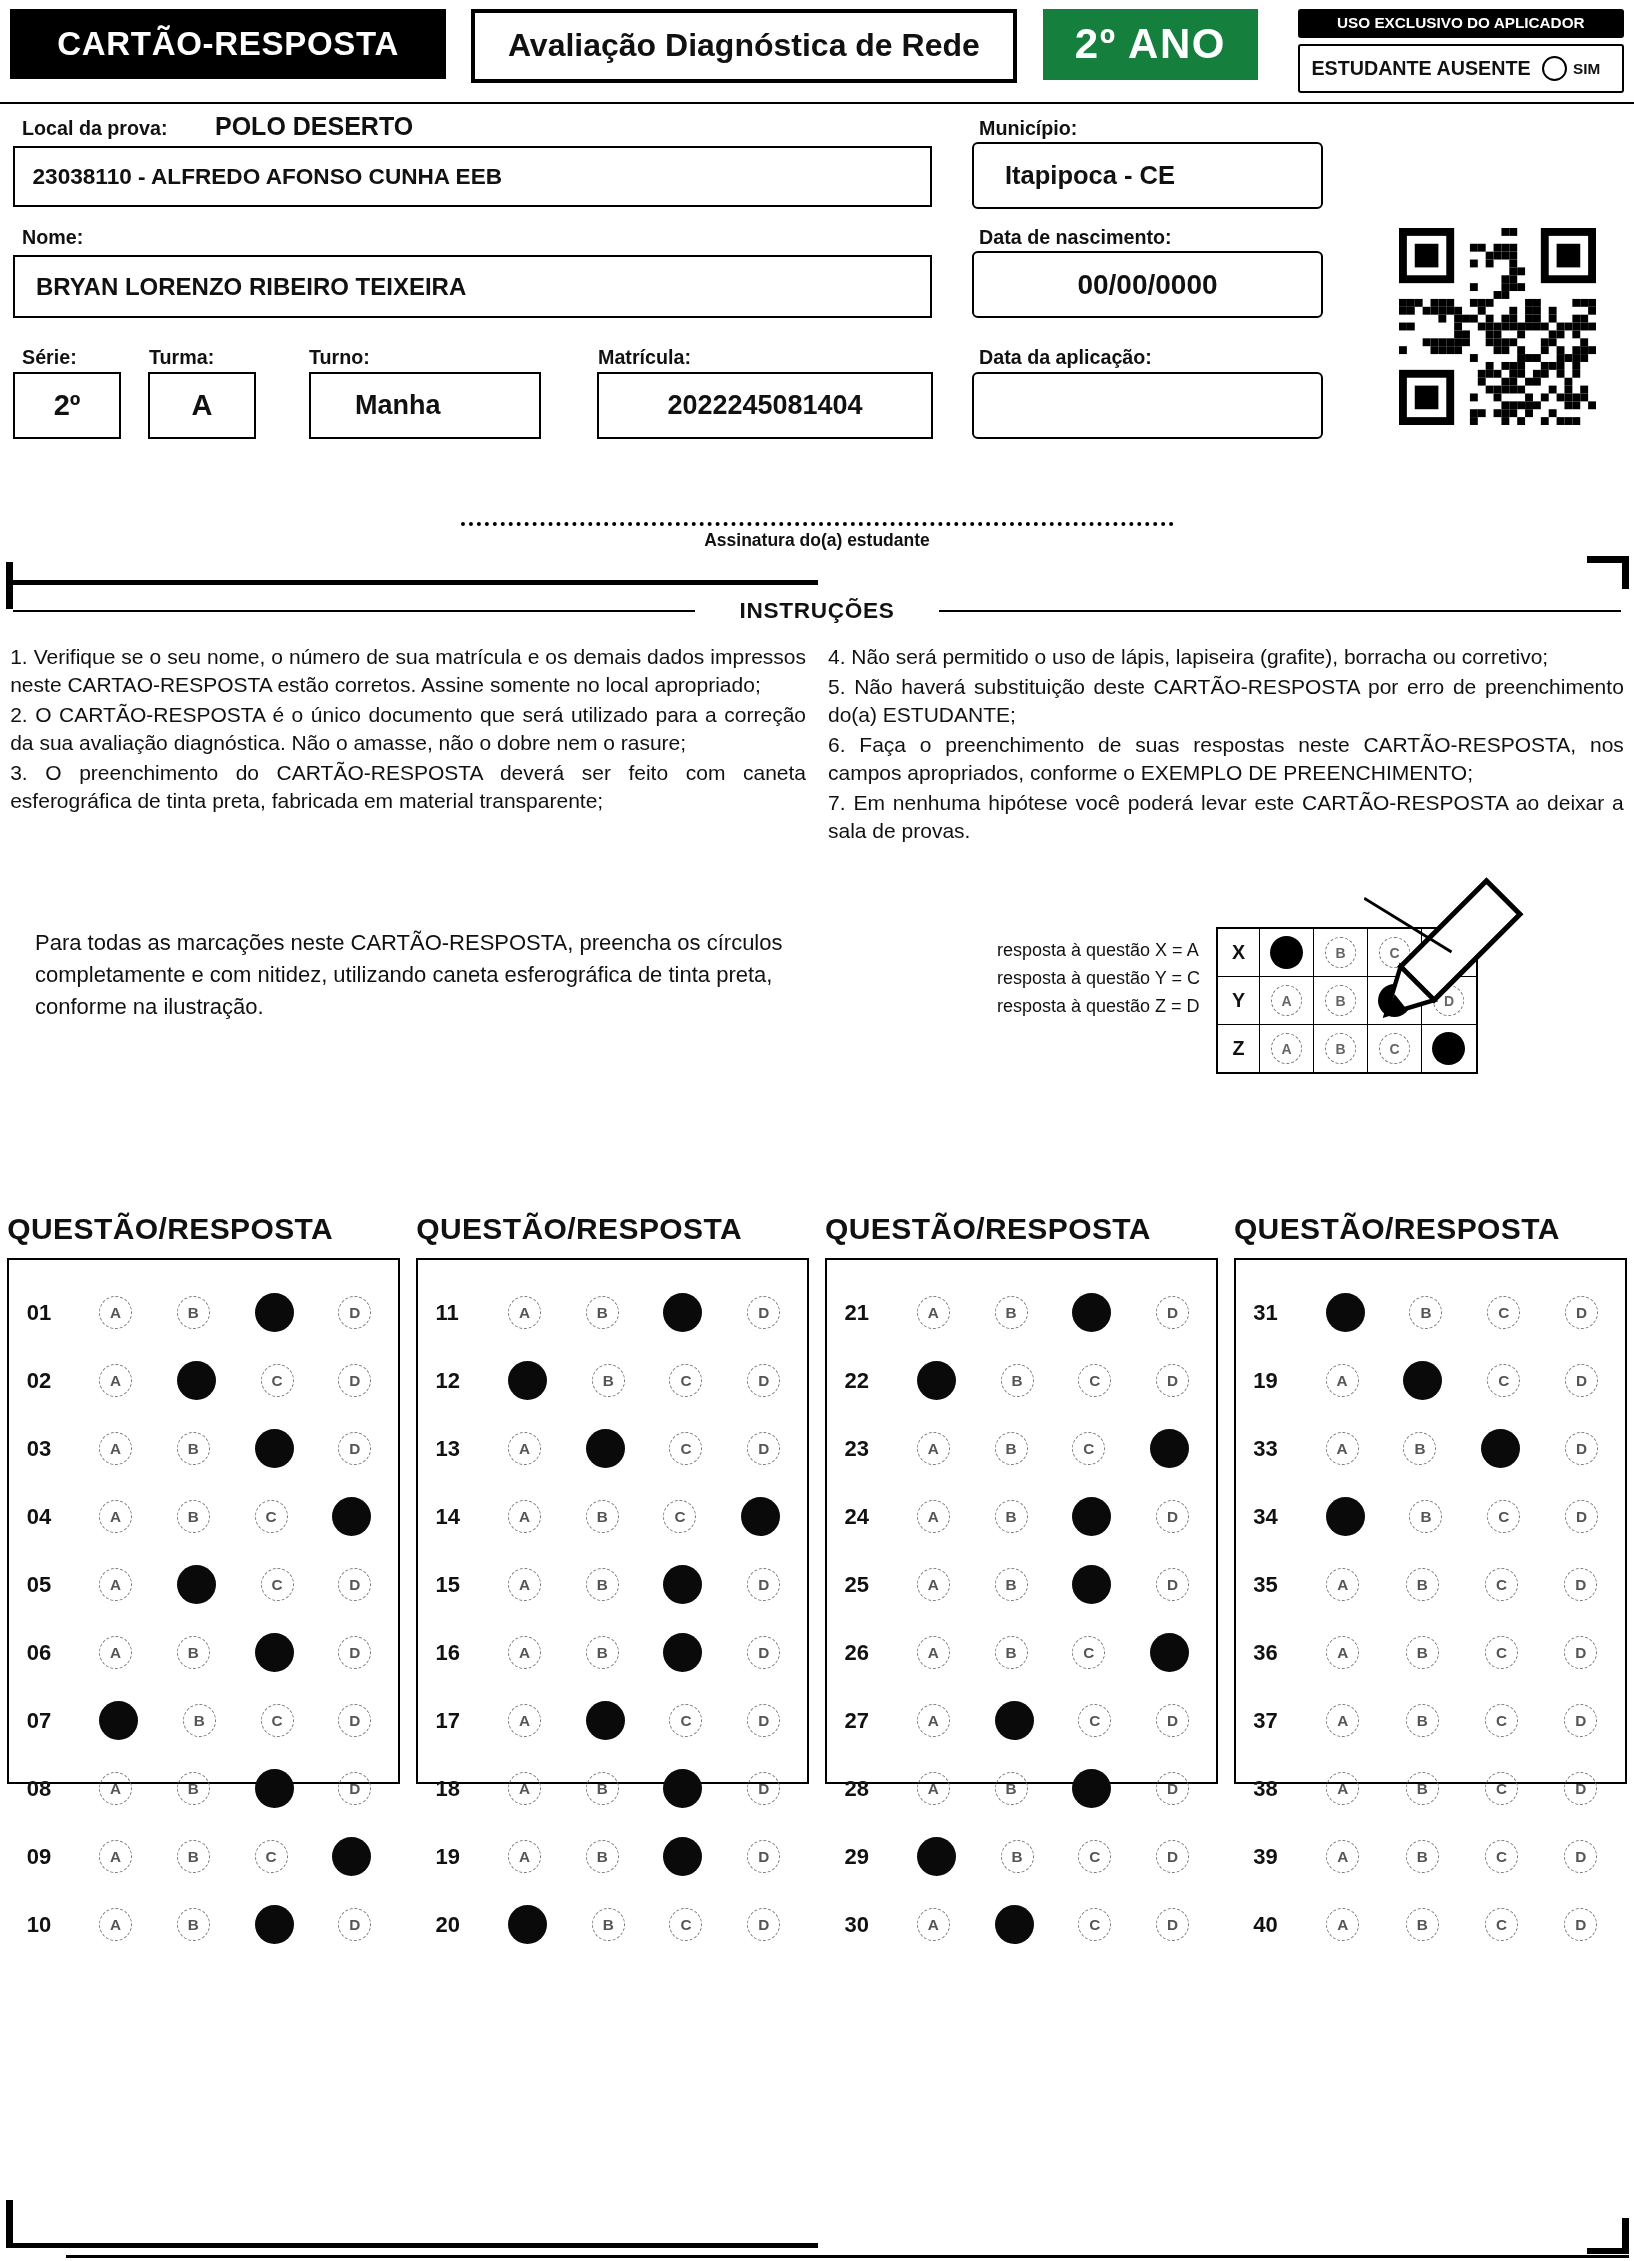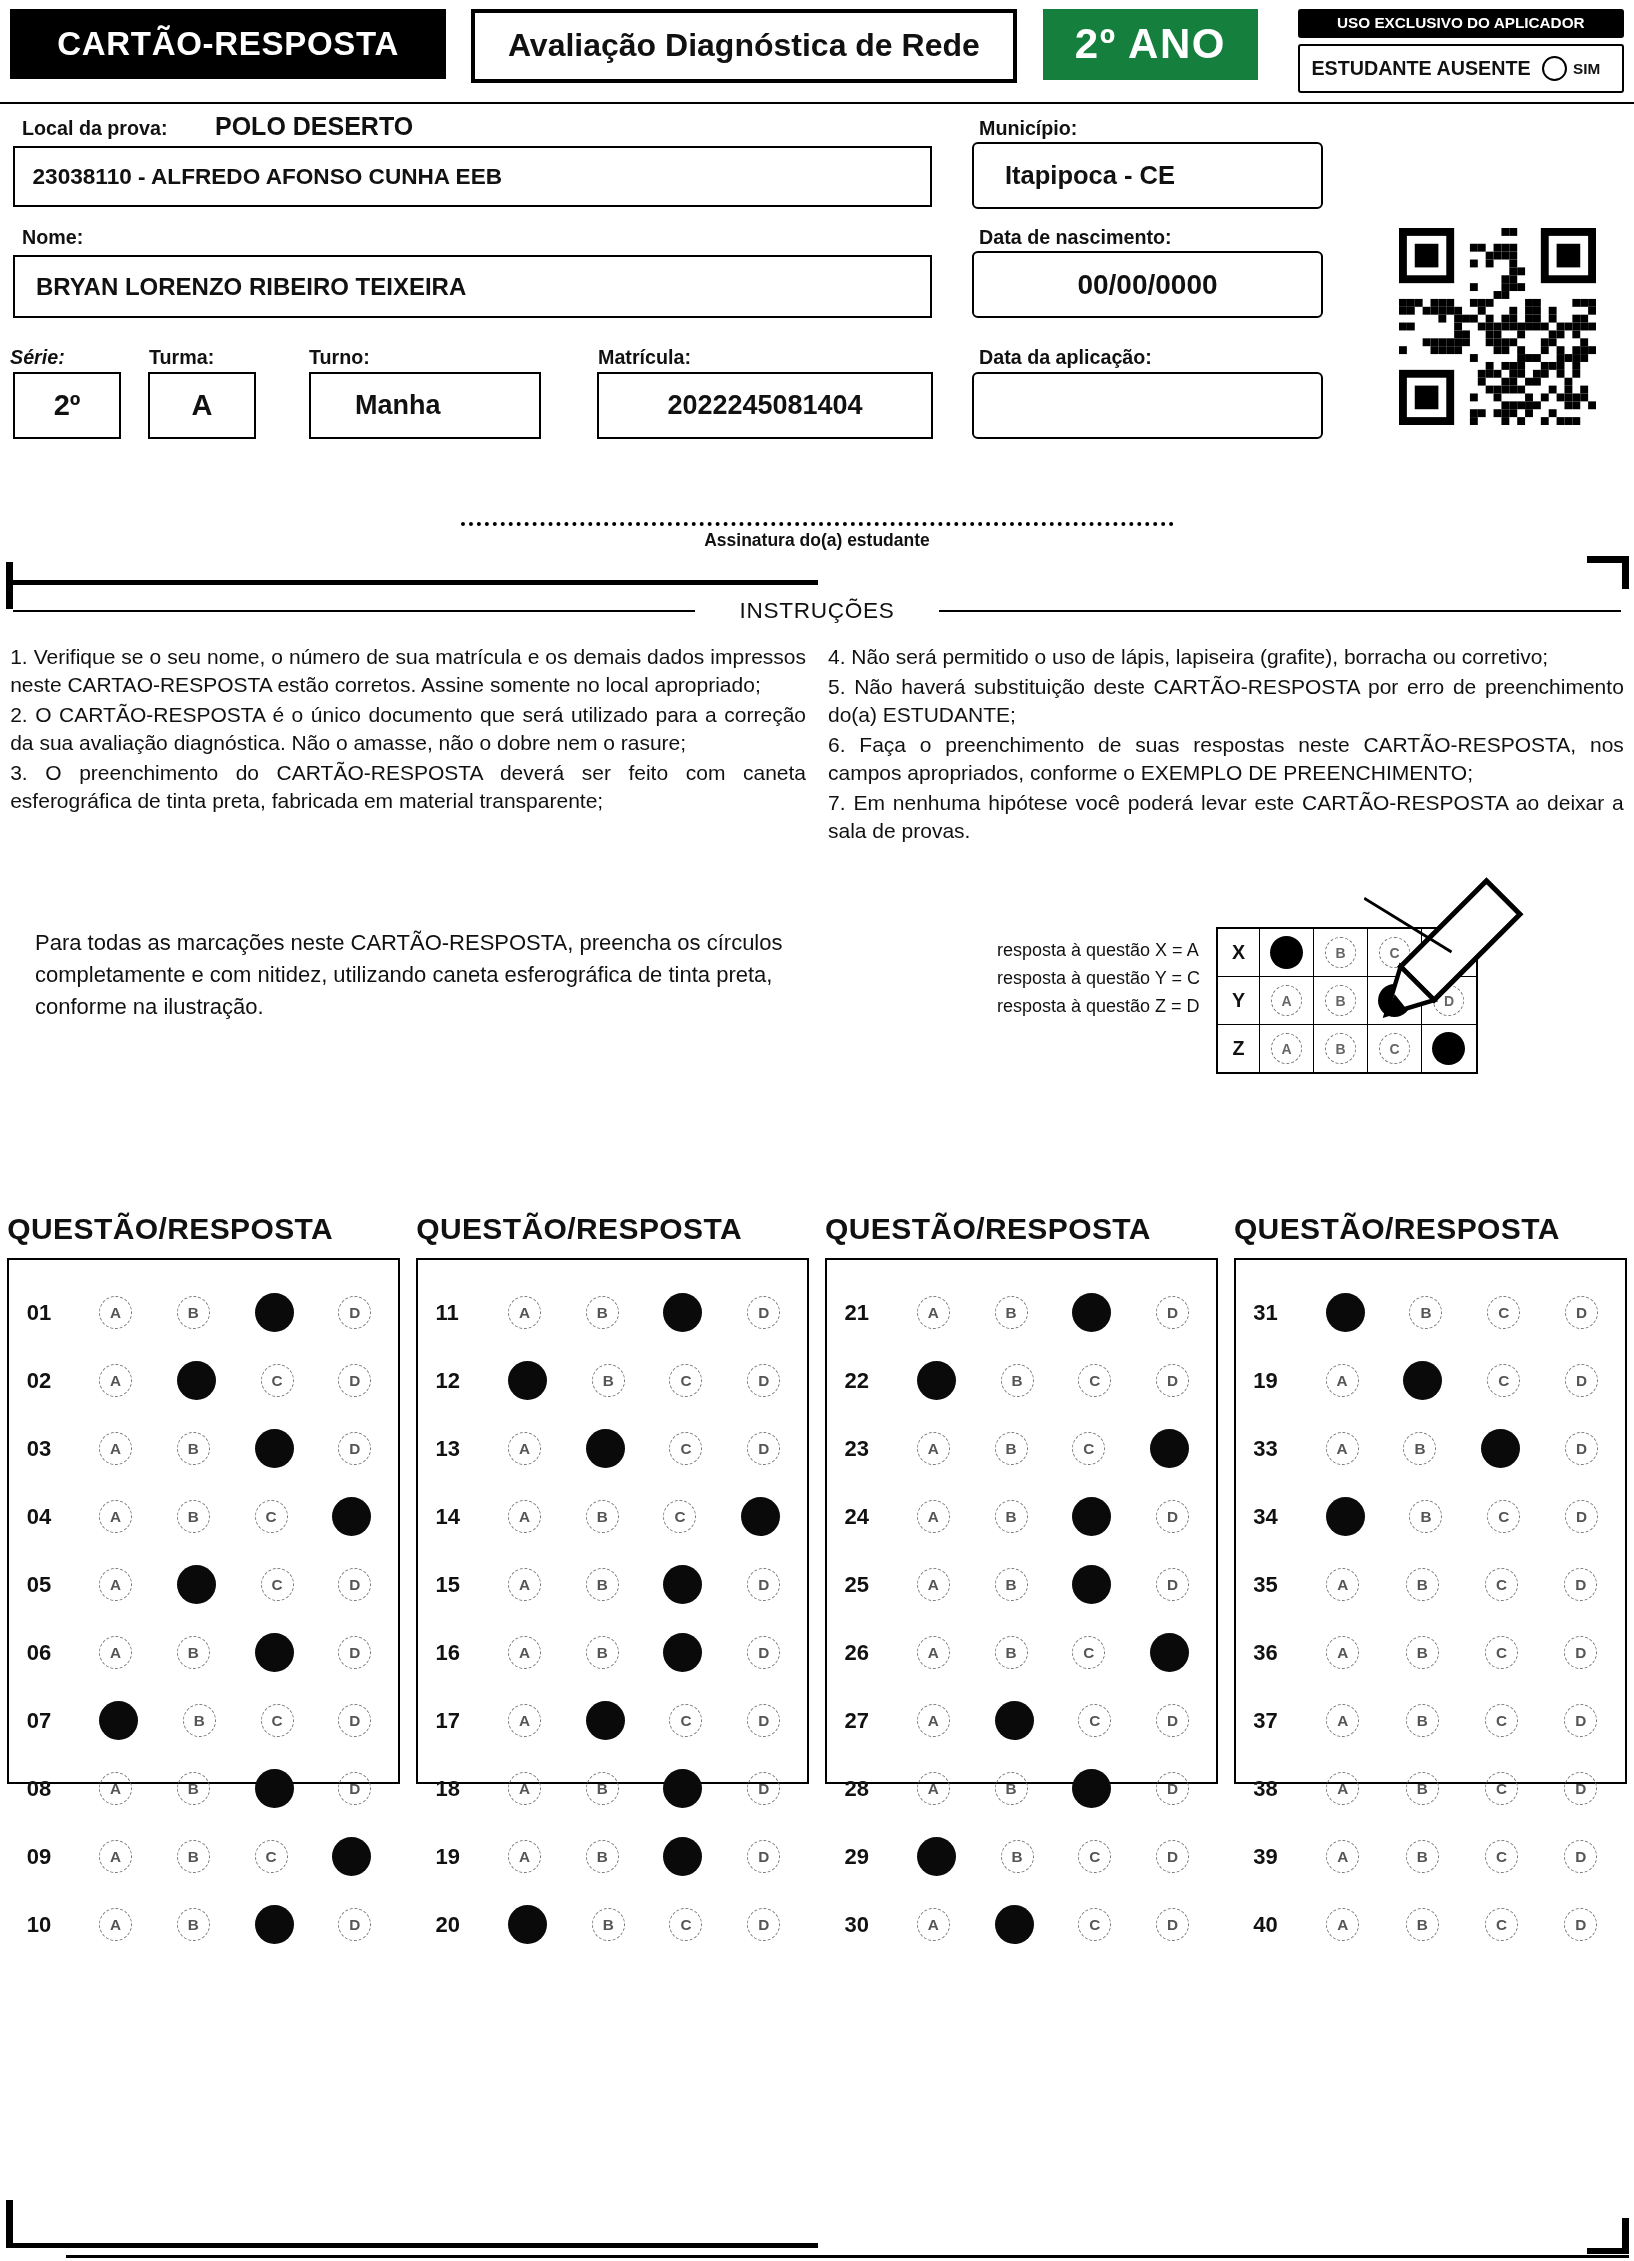"Série:" div.flabel { font-style: italic -> none; left: 10px -> 22px }
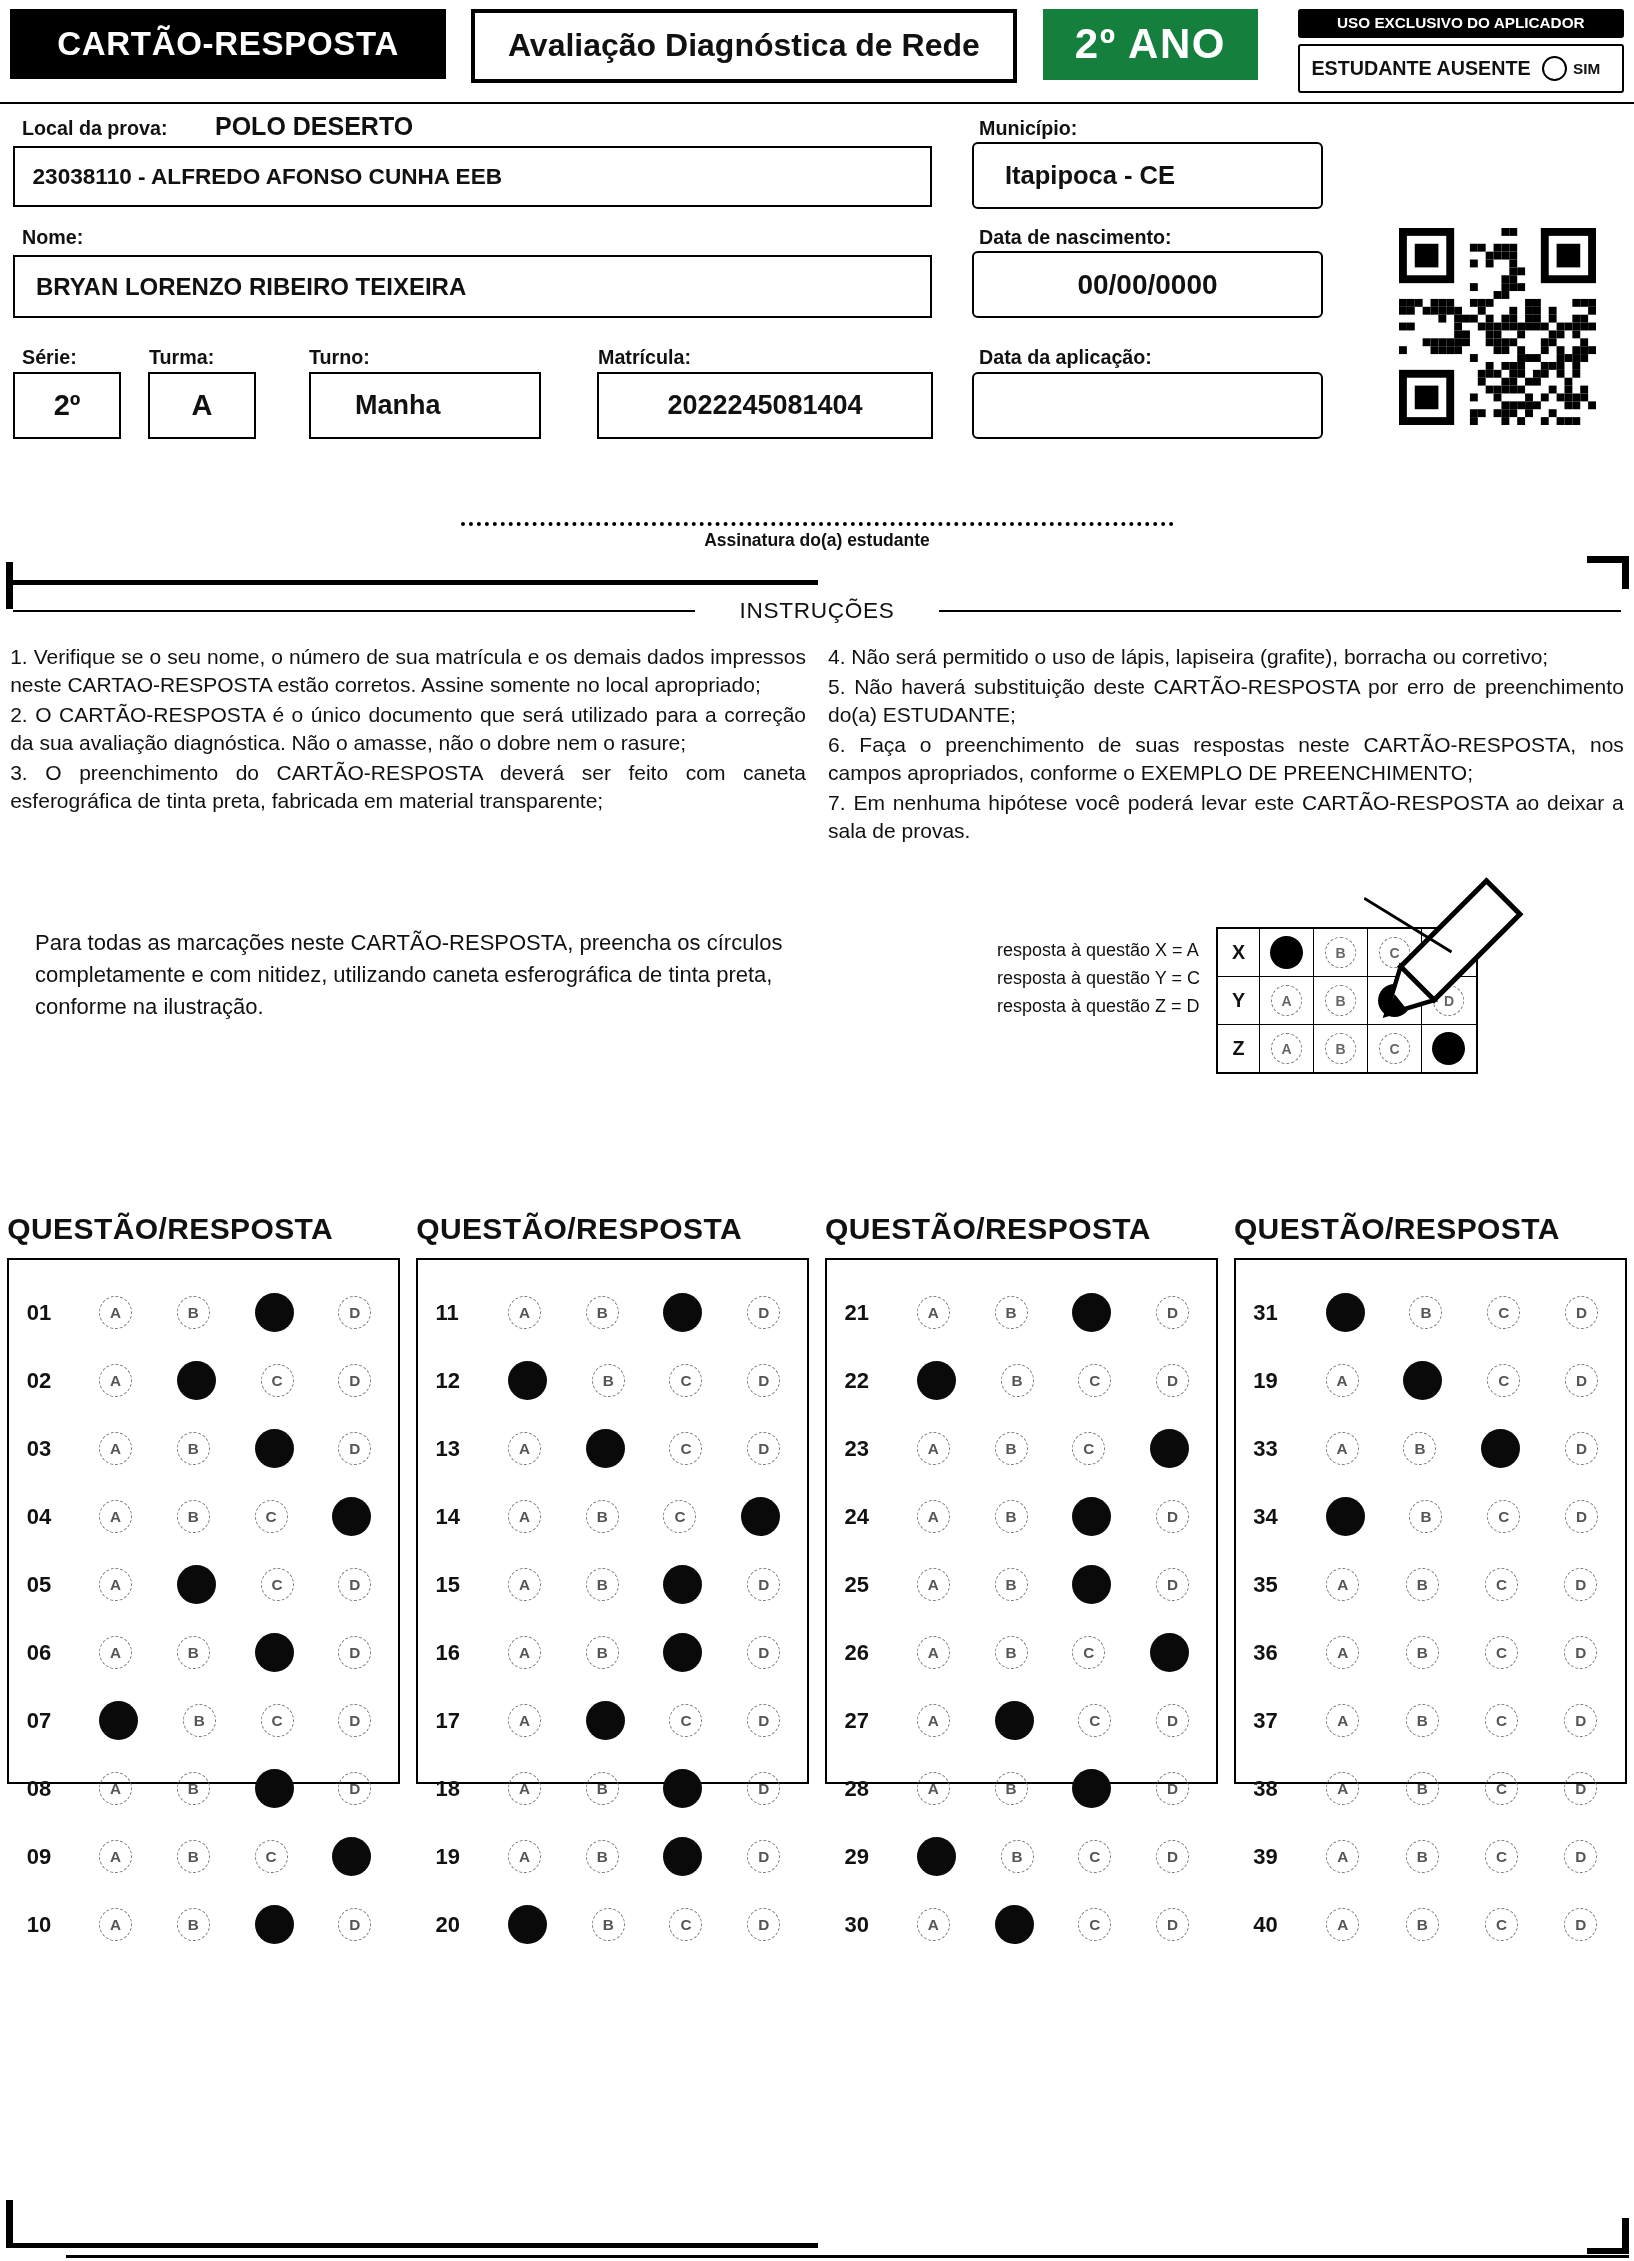"INSTRUÇÕES" .instr-title { font-weight: normal -> bold }
